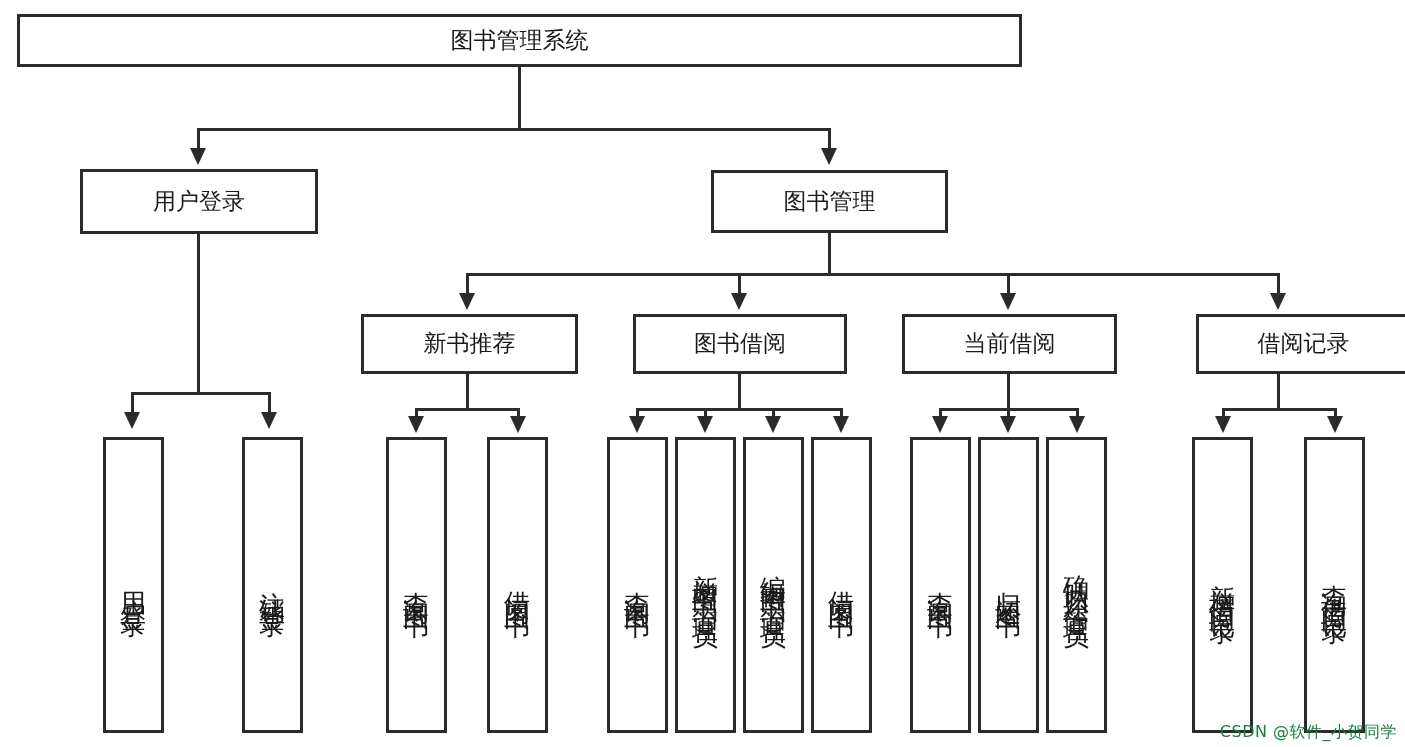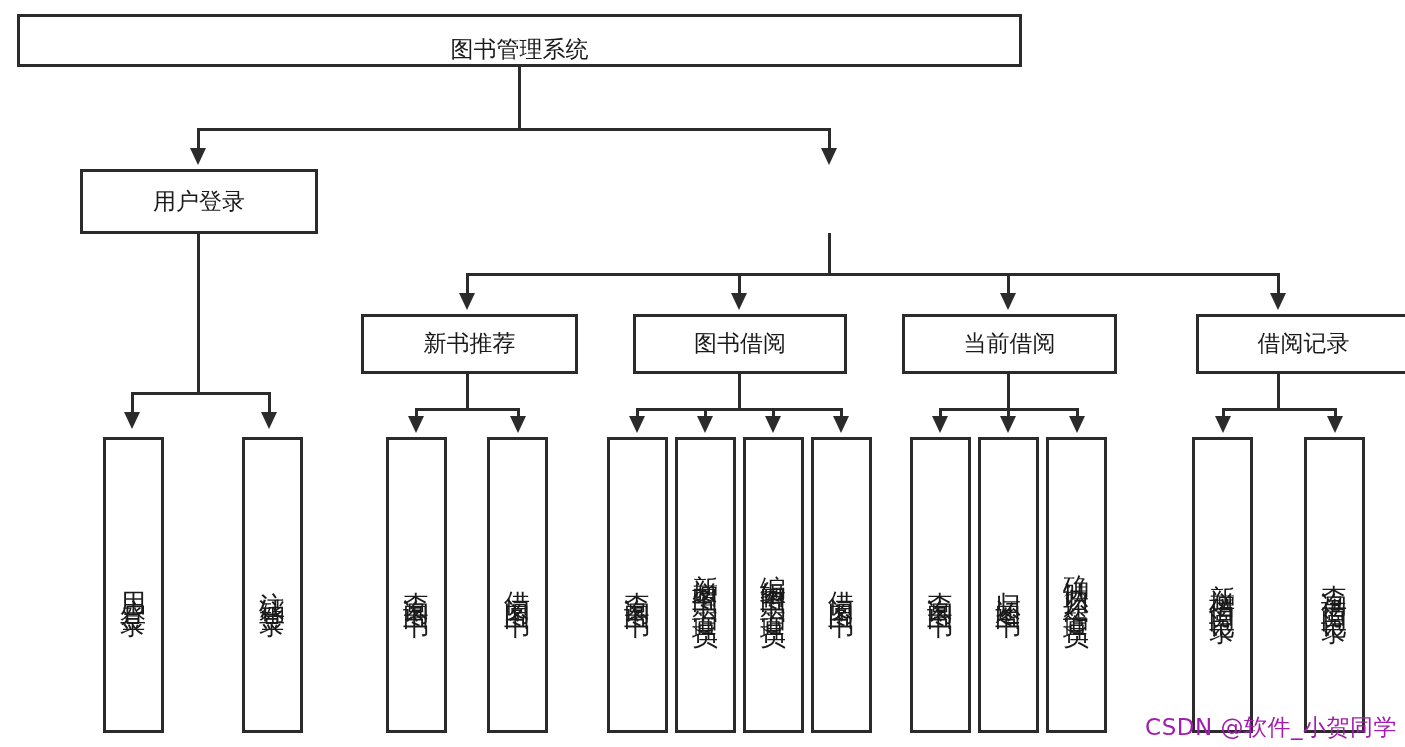"图书管理系统" div.box { align-items: flex-end -> none }
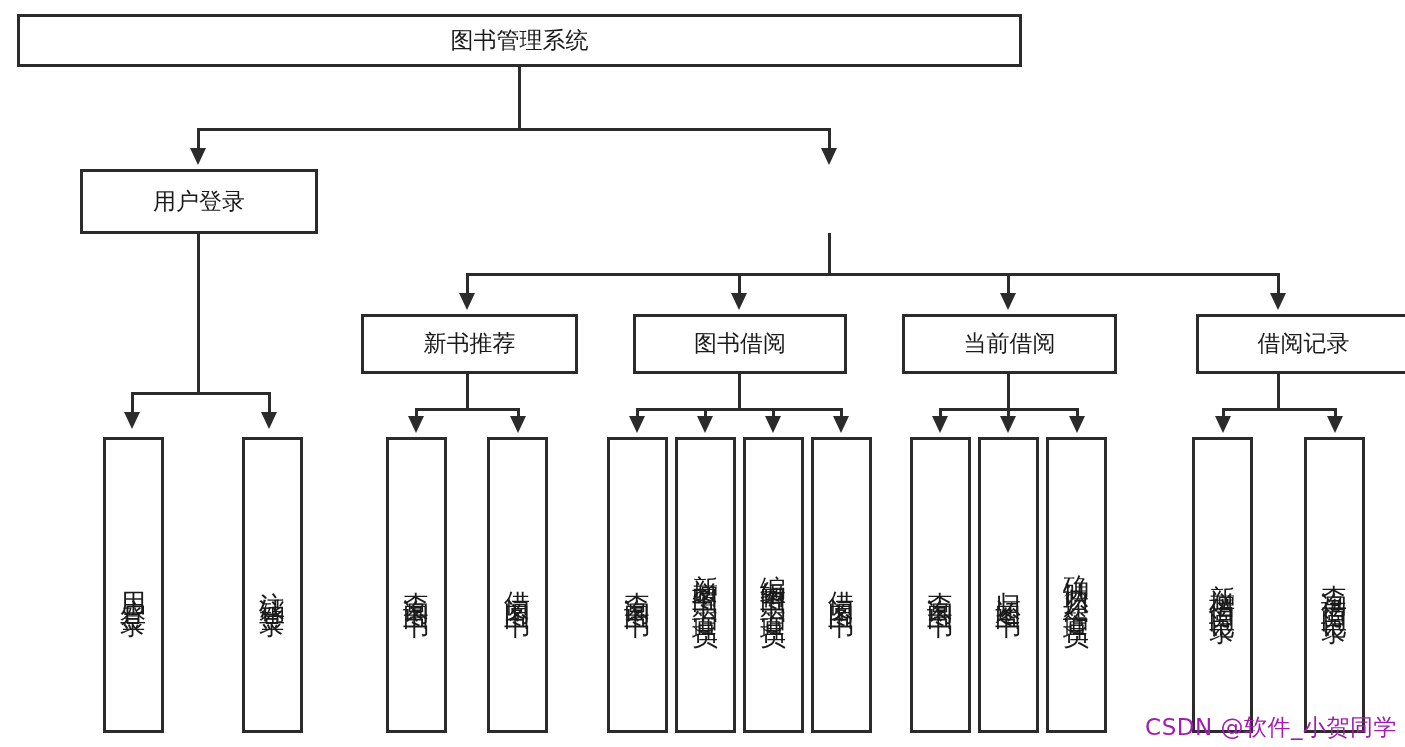"图书管理" div.box { html: none -> <div> <span>图书管理</span> </div> }
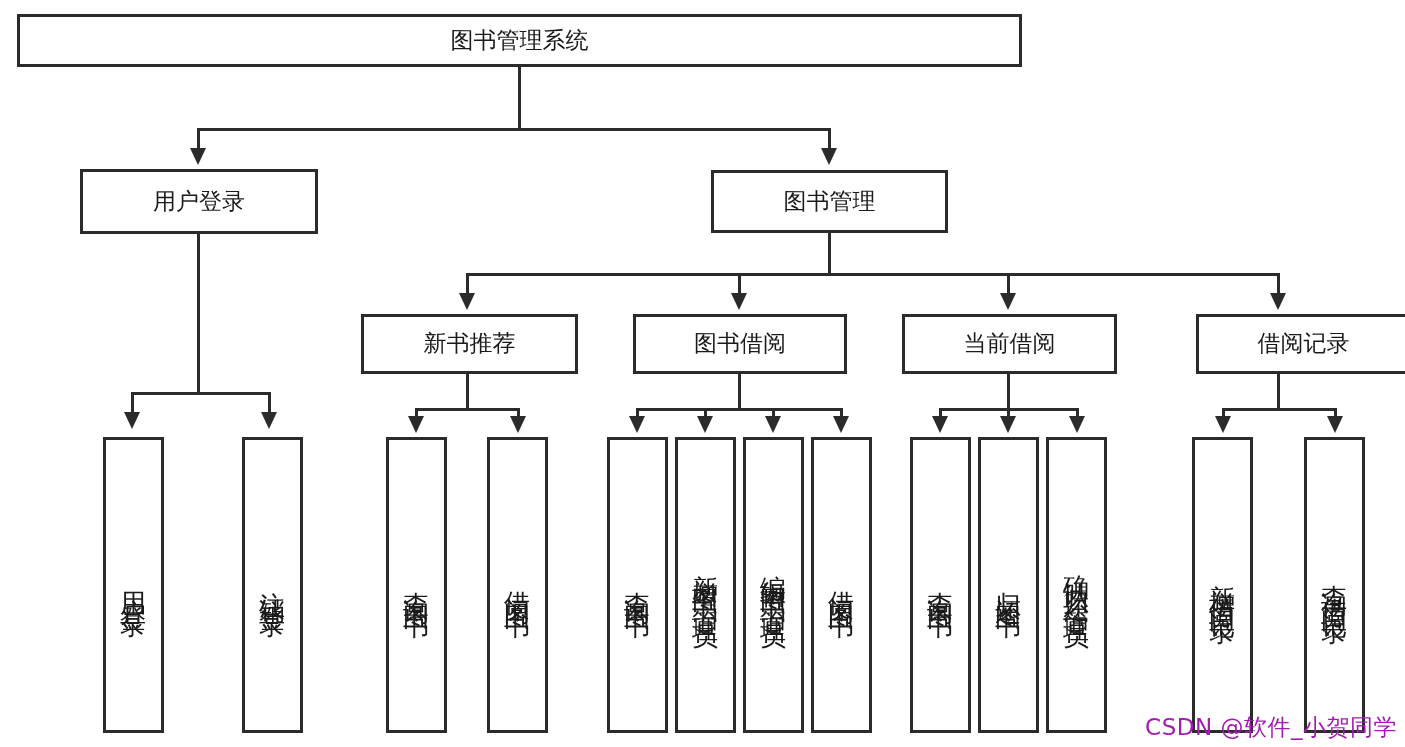"CSDN @软件_小贺同学" .watermark { color: #a21caf -> #15803d; font-size: 23px -> 16px }
